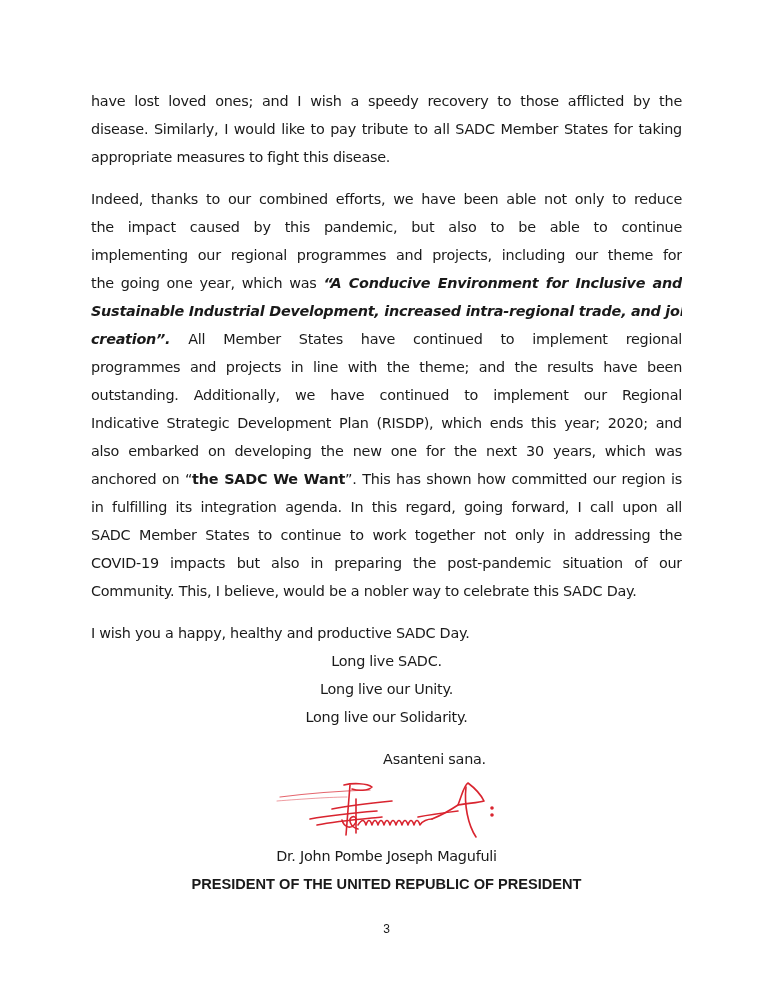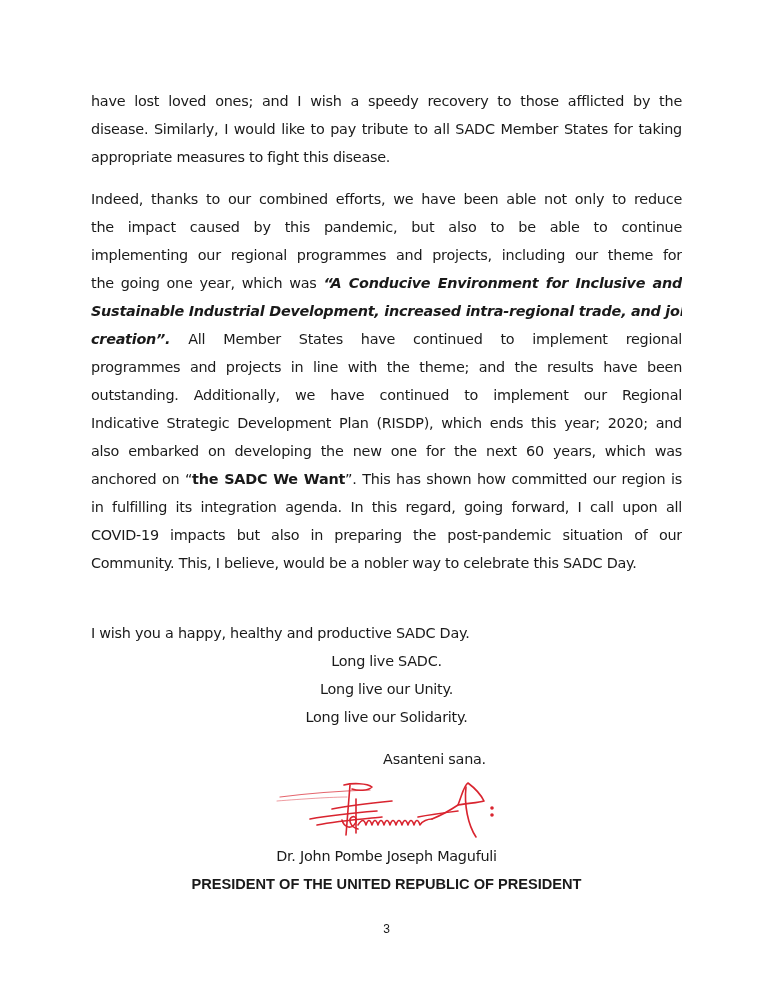"also embarked on developing the" span.line { text: 60 -> 30 }
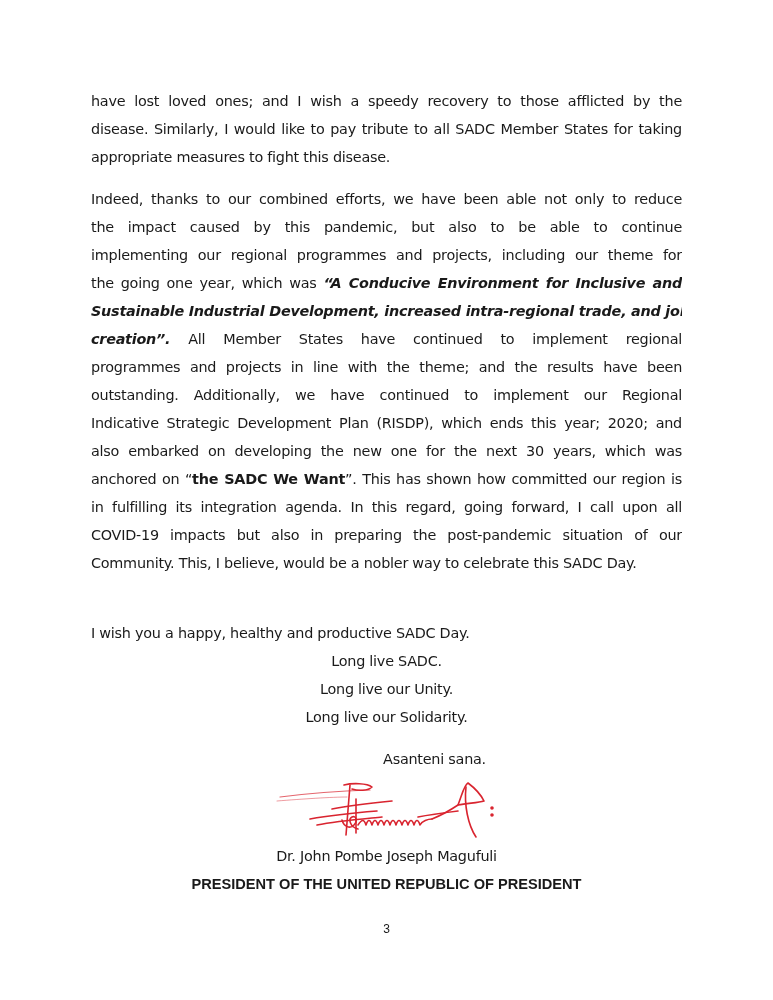"SADC Member States to continue" span.line { html: none -> <span>SADC Member States to continue to work together not only in addressing the</span> }
